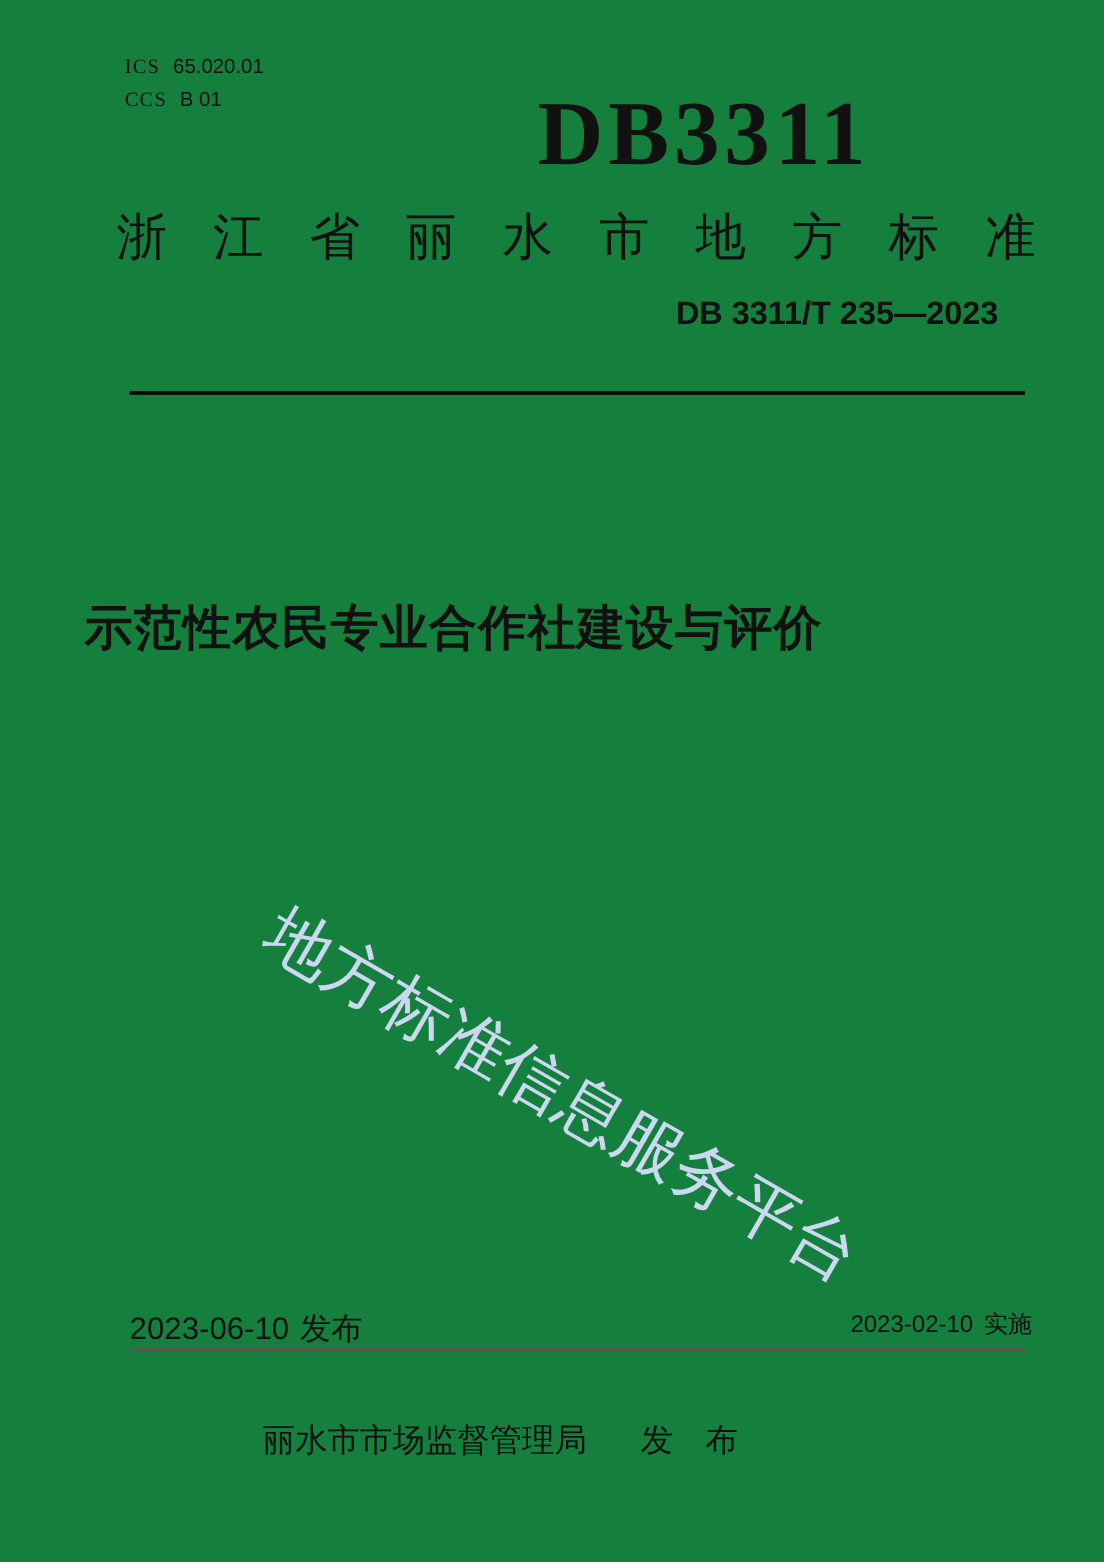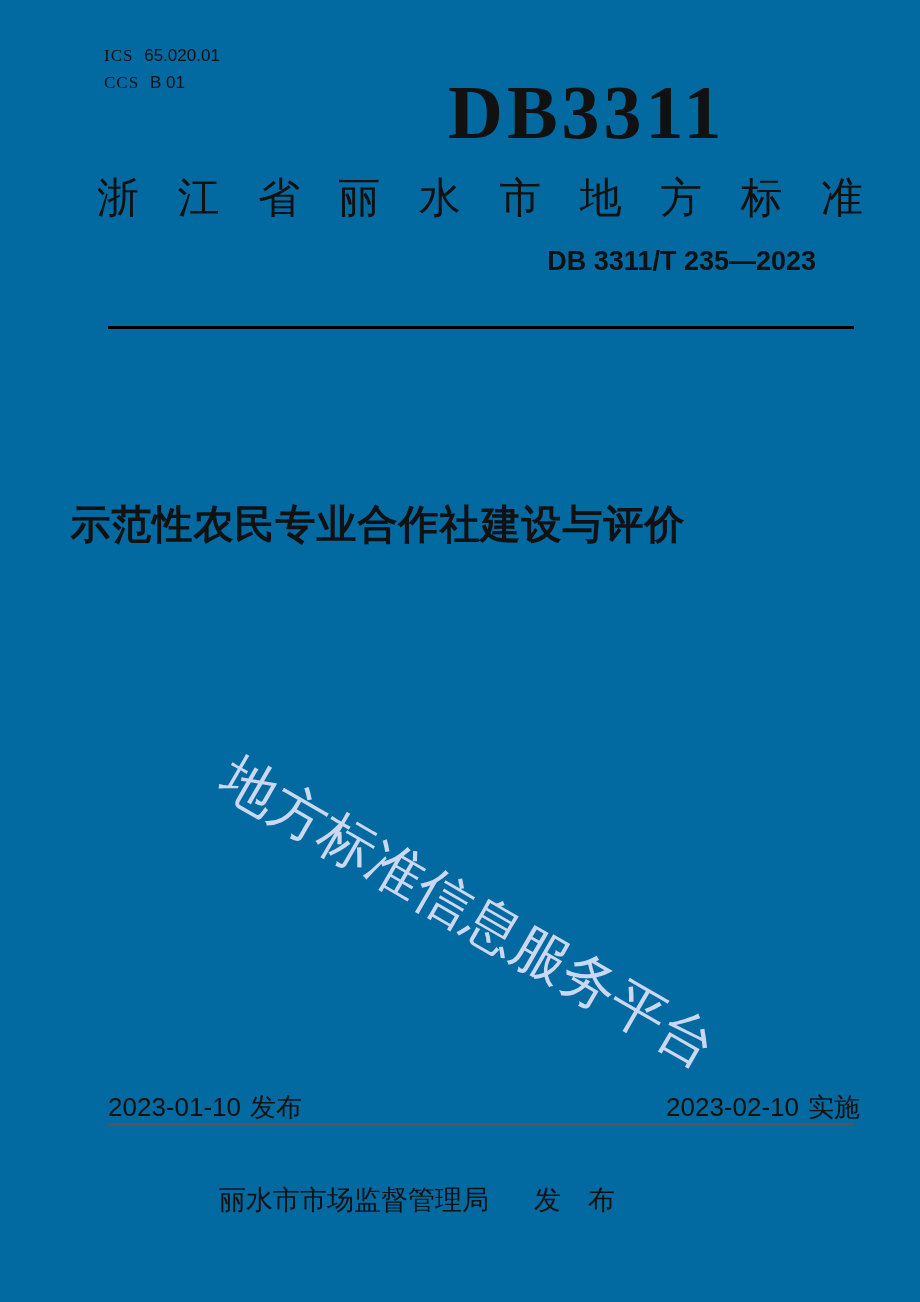"ICS 65.020.01" .page { background: #0369a1 -> #15803d }
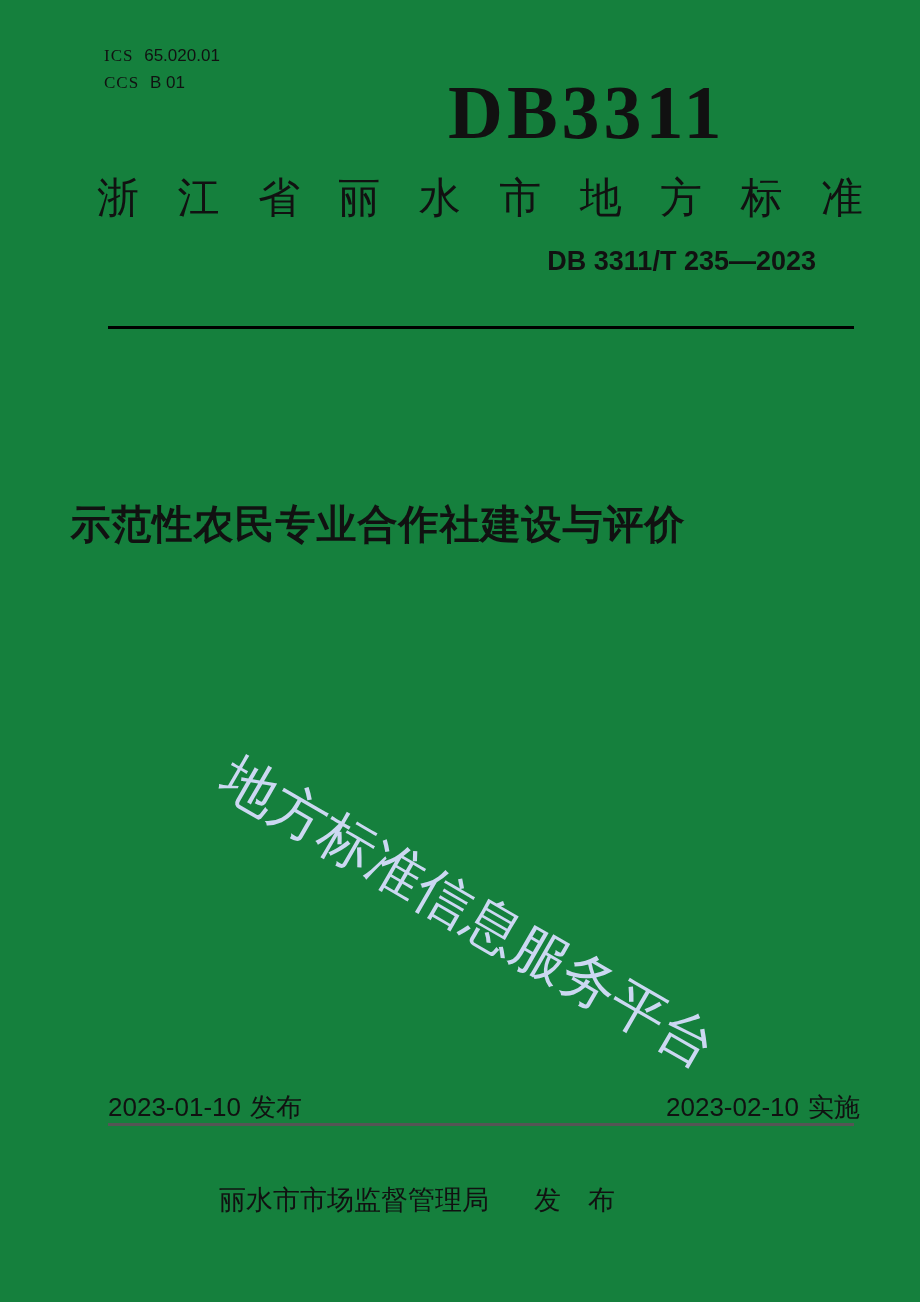"DB 3311/T 235—2023" .standard-number { right: 104px -> 88px }
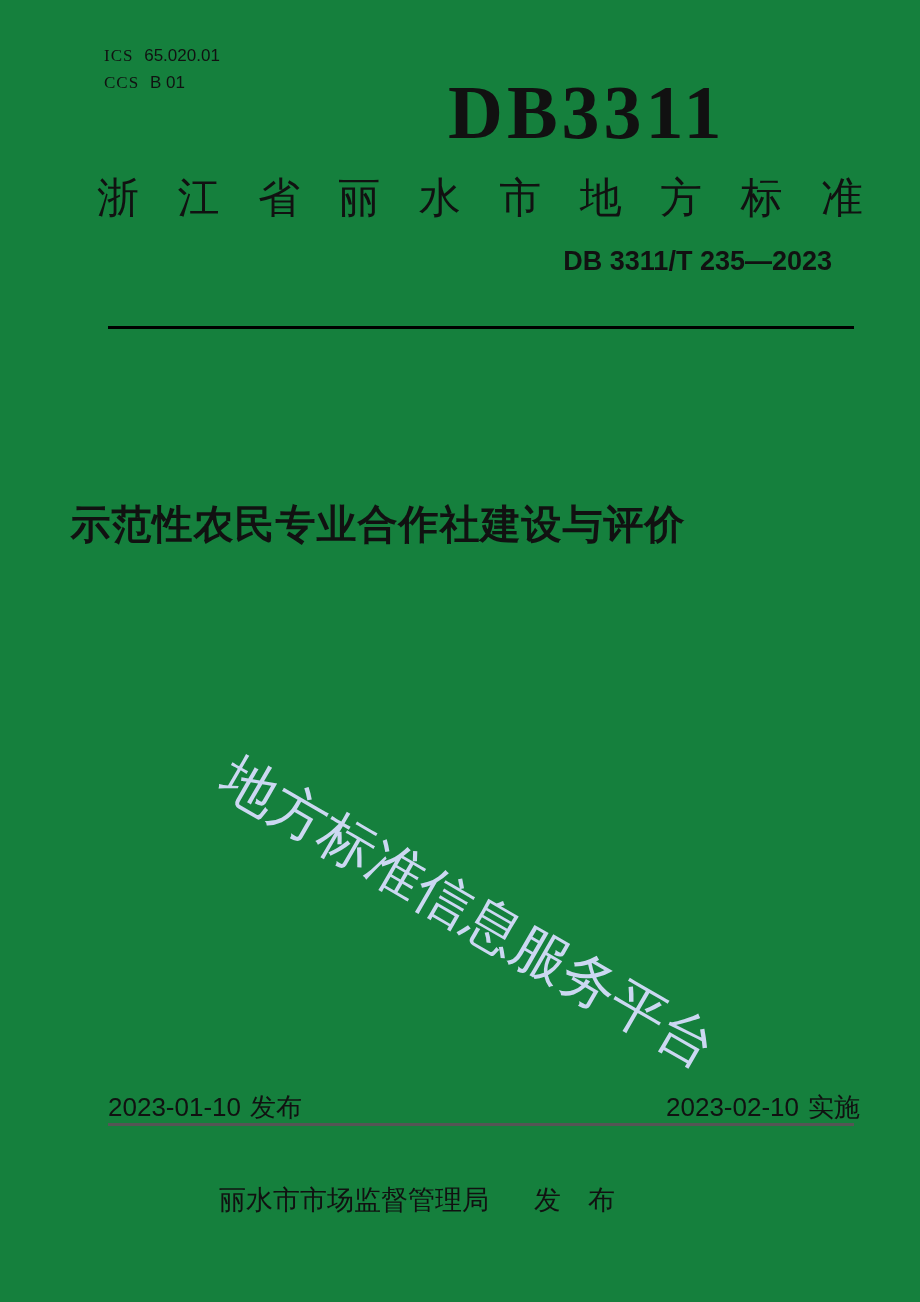"2023-01-10" span { text: 2023-01-10 -> 2023-06-10 }
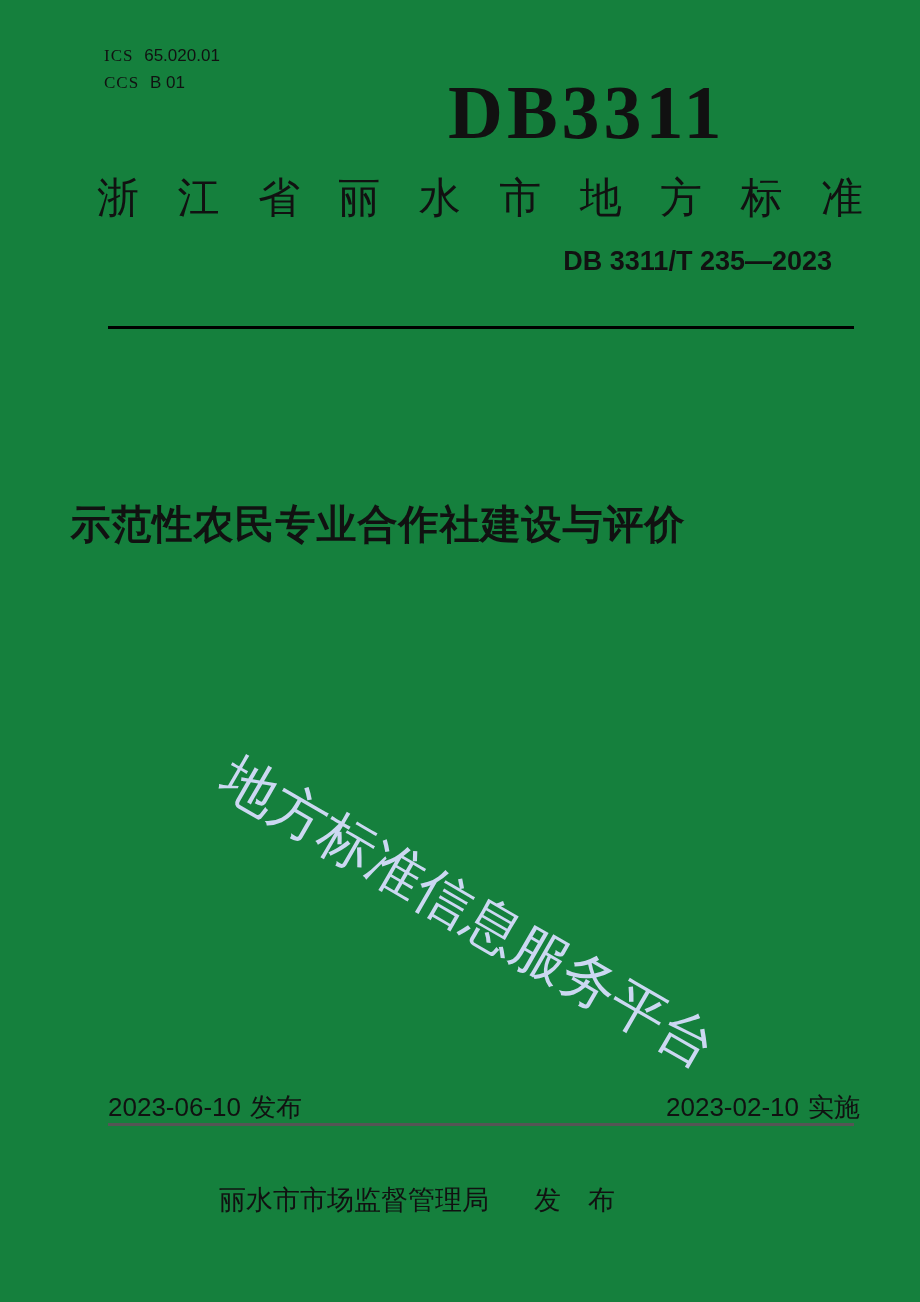"2023-02-10 实施" .date-right { font-size: 26px -> 20px }
